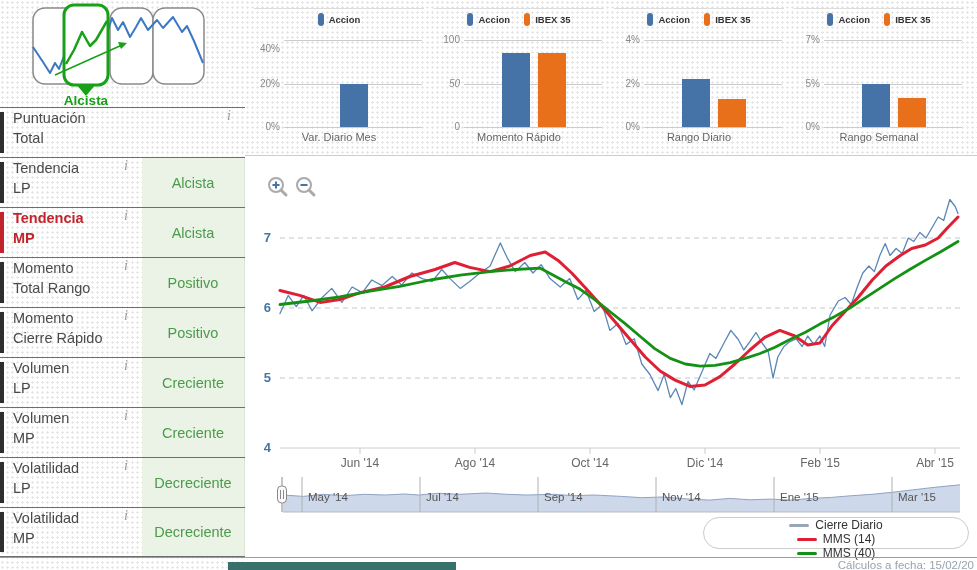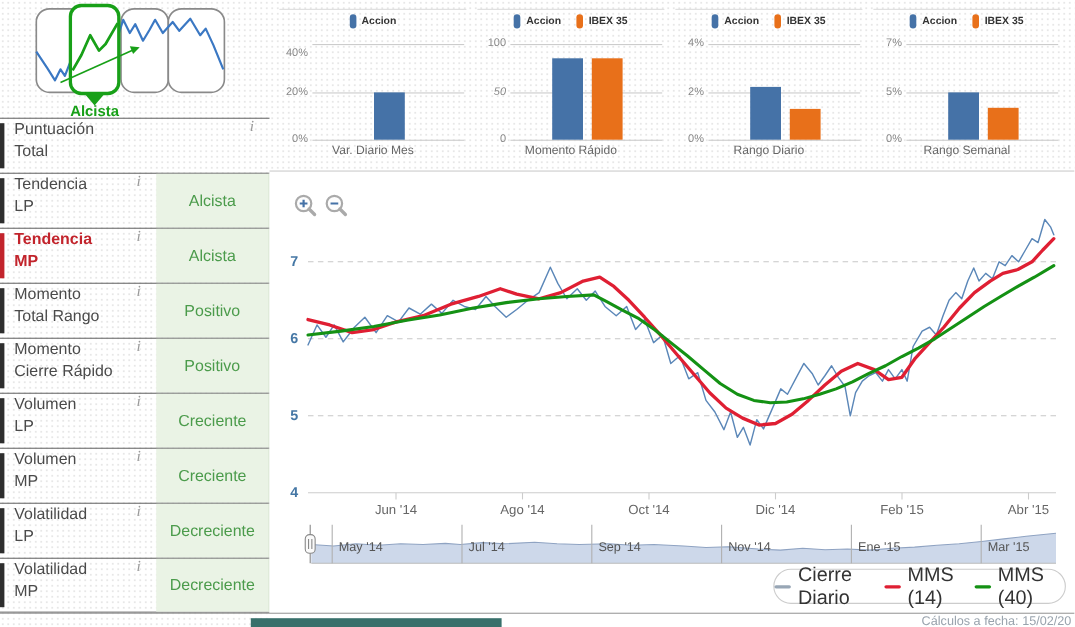"Cierre Diario" #legendbox { flex-direction: none -> column; font-size: 18px -> 12px }
